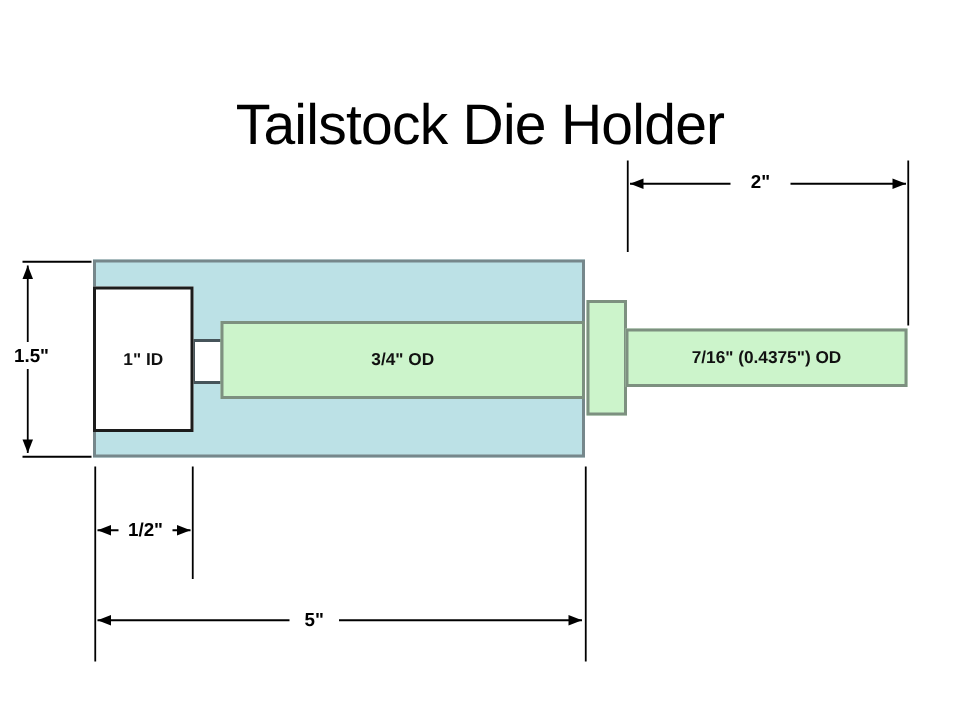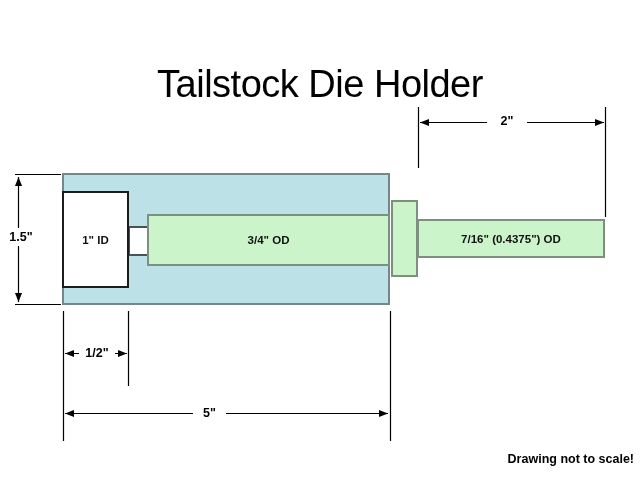"Drawing not to scale!" div.note { html: <div>Drawing not to scale!</div> -> none }
